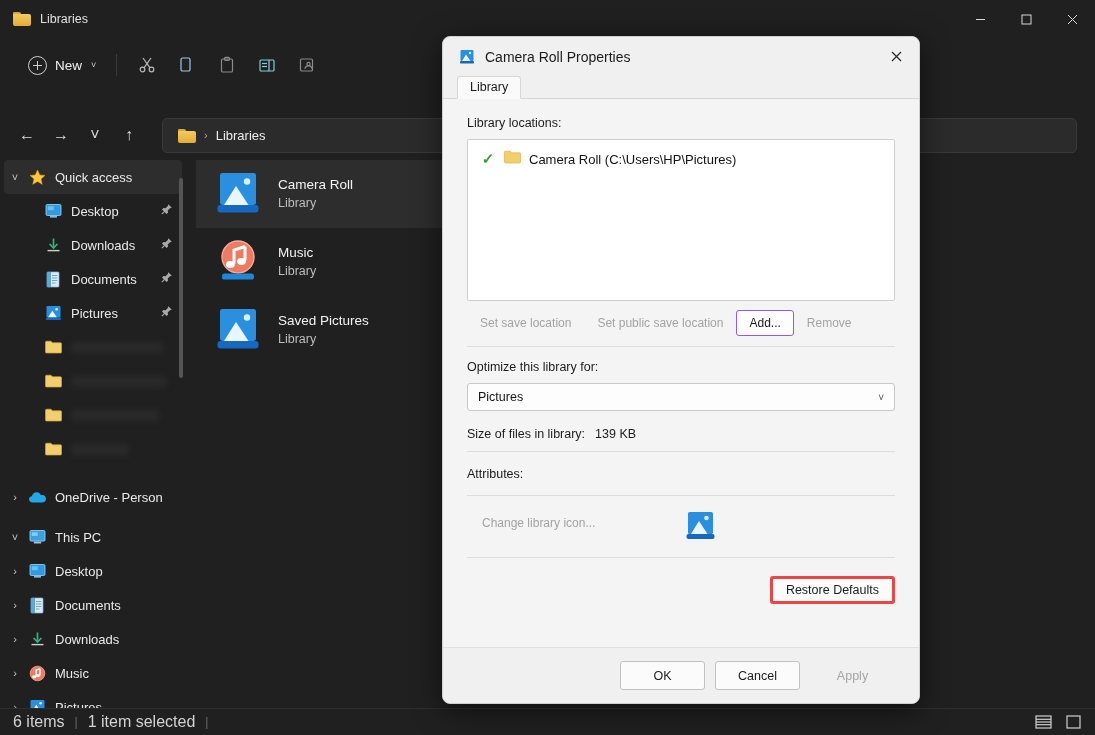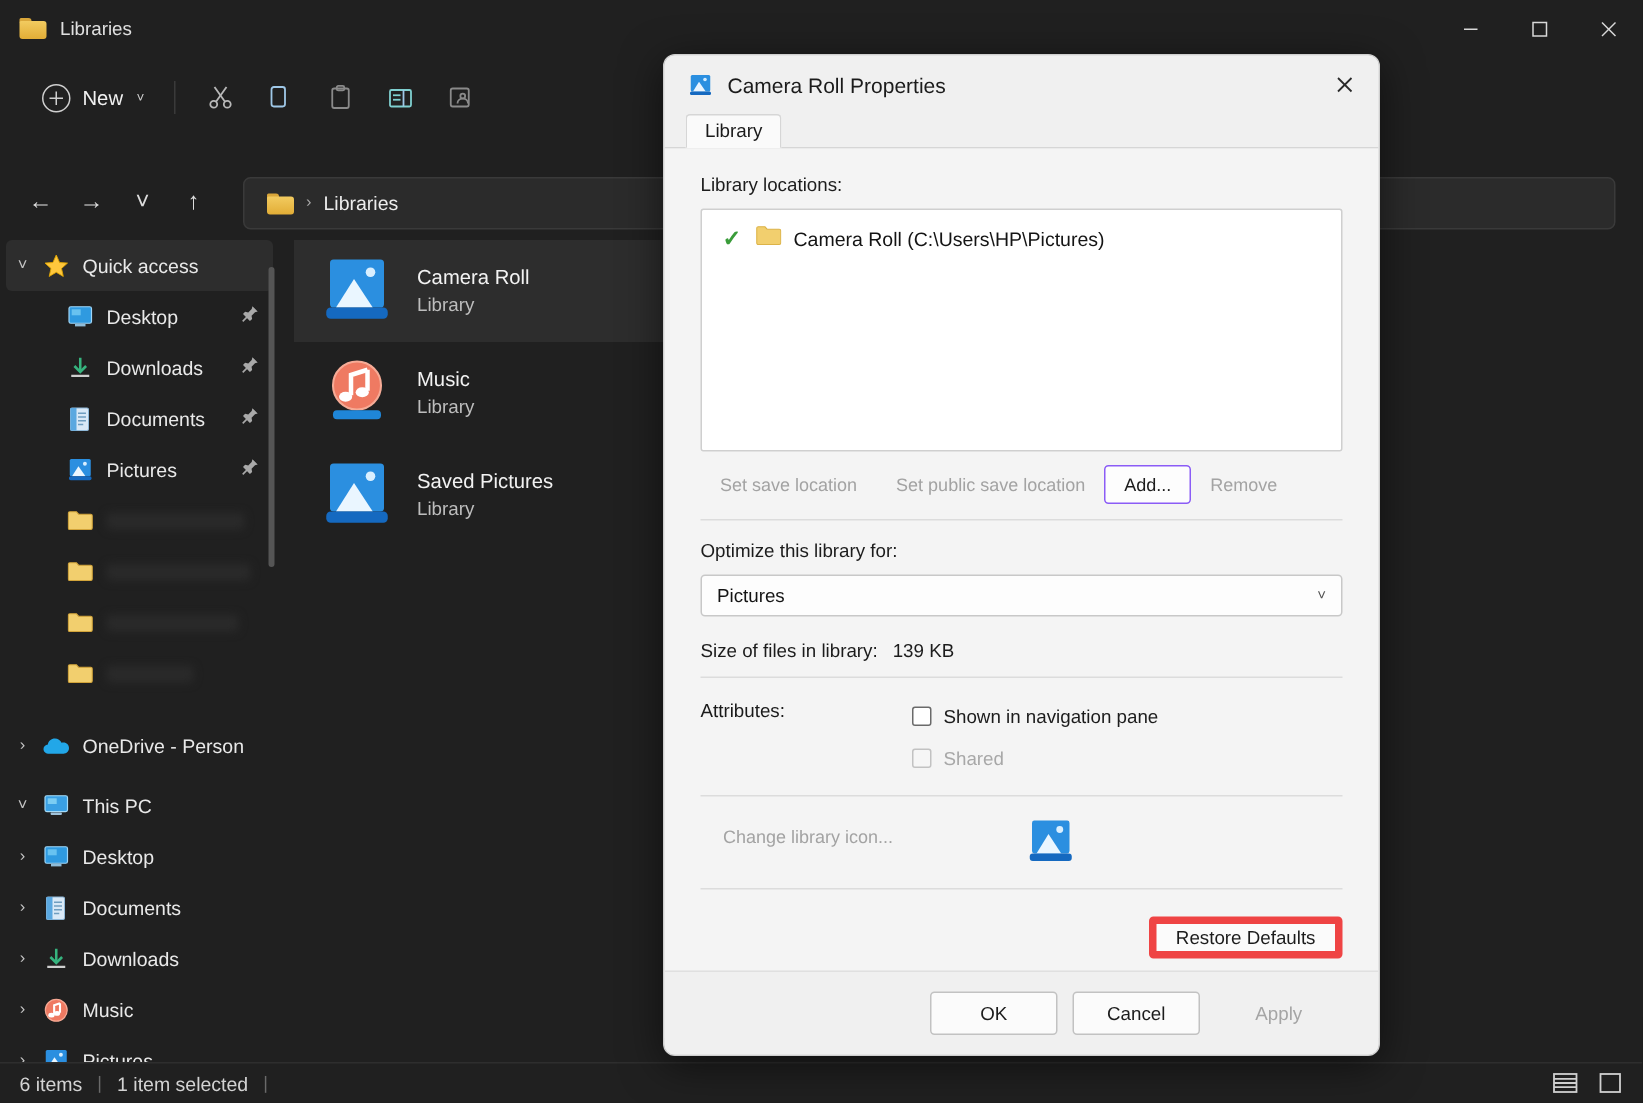"Shown in navigation pane" div { html: <div> <div> <span></span> <span>Shown in navigation pane</span> </div> <div> <span></span> <span>Shared</span> </div> </div> -> none }
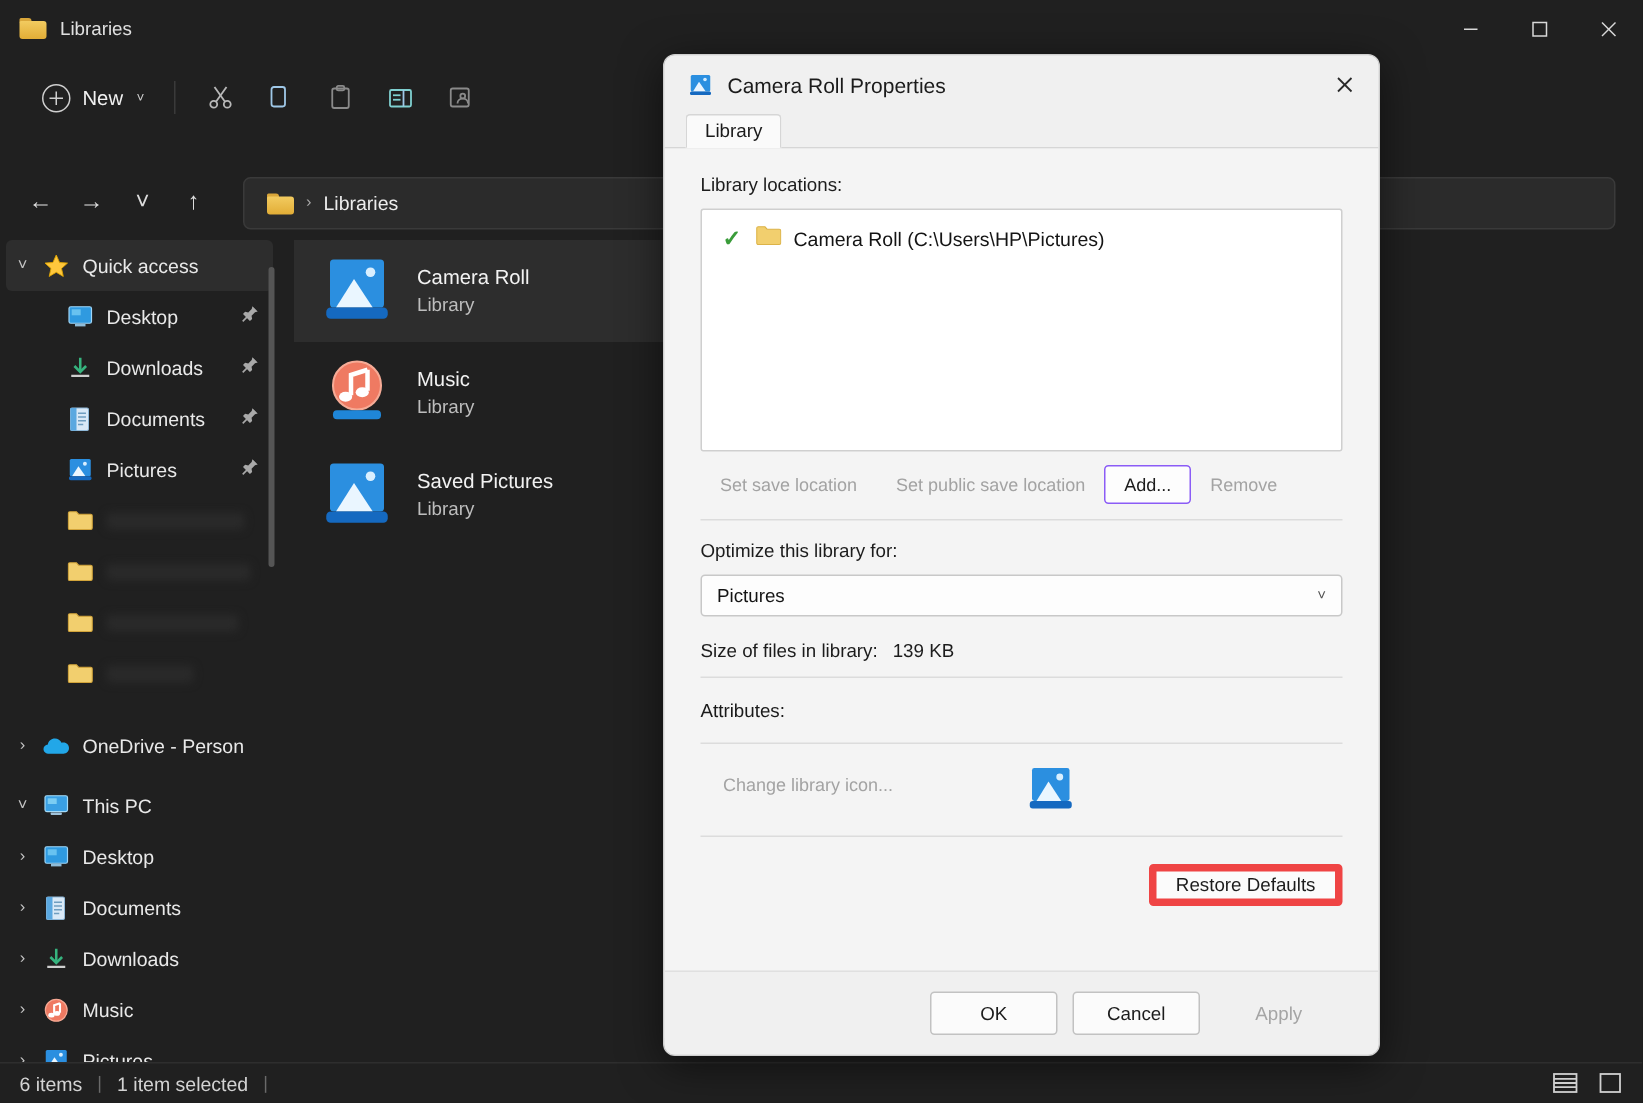"Restore Defaults" .restore-btn { border: 5px solid #ef4444 -> 3px solid #ef4444 }
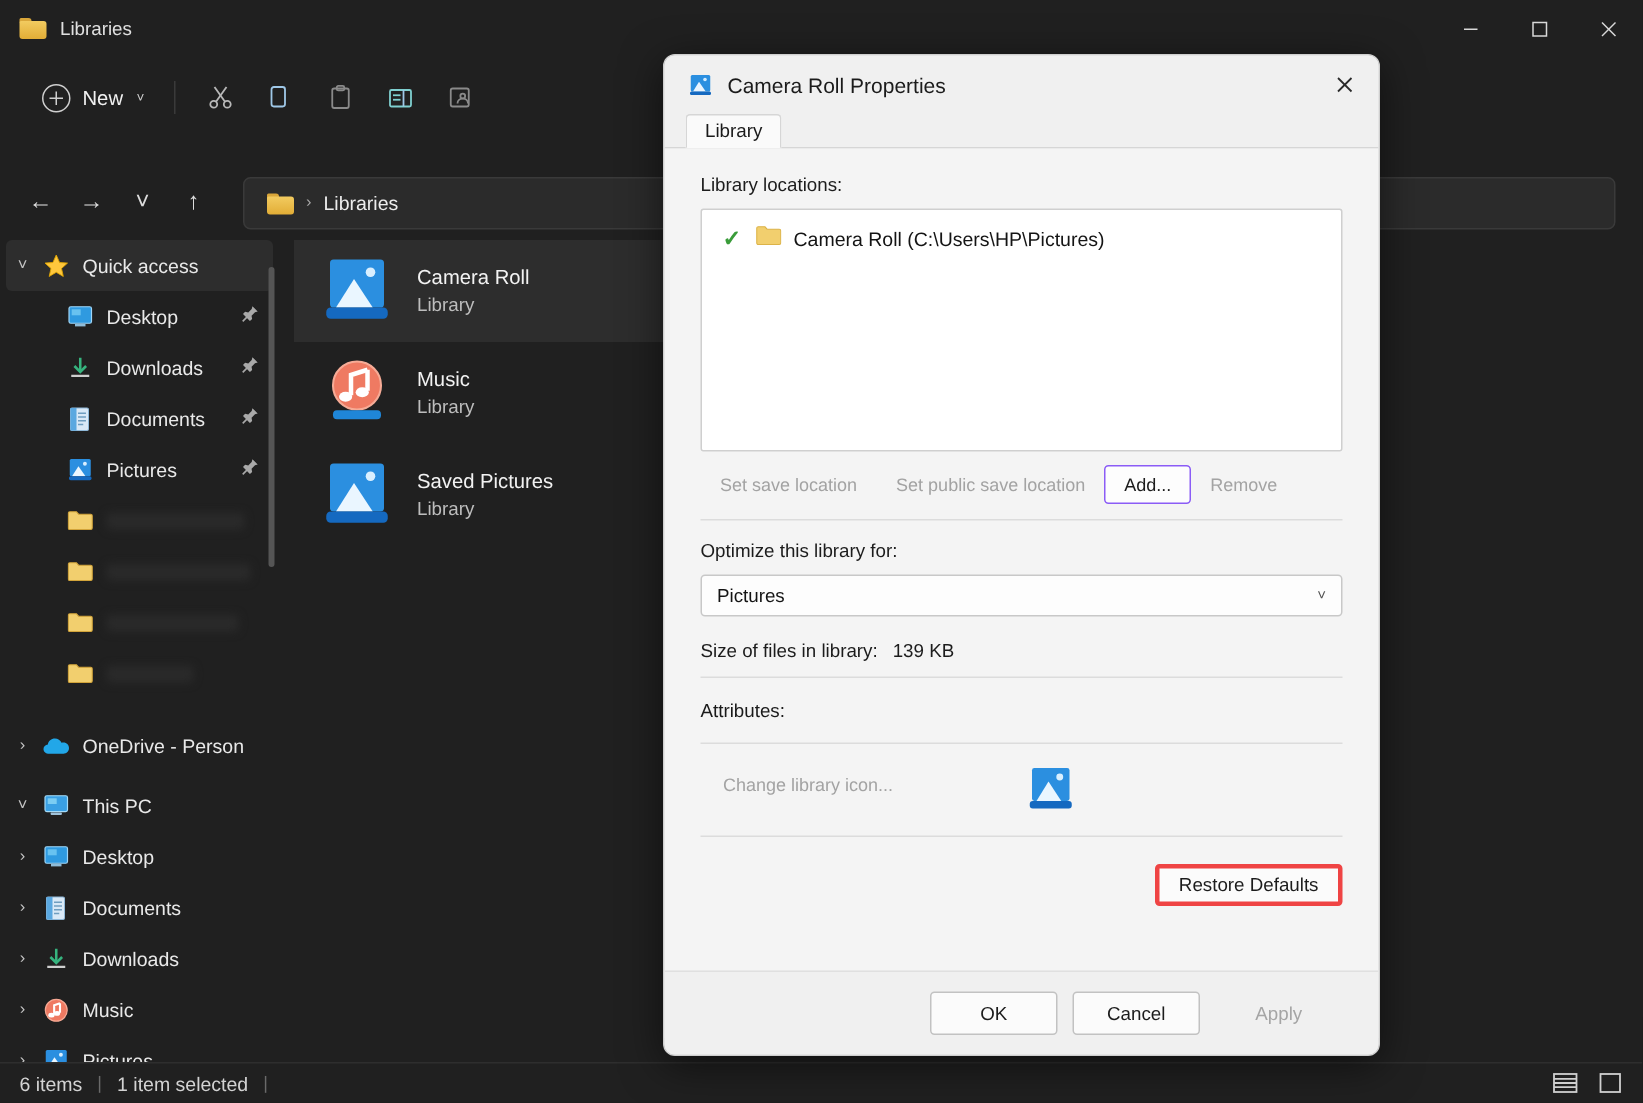"6 items" .st-text { font-size: 13px -> 16px }
